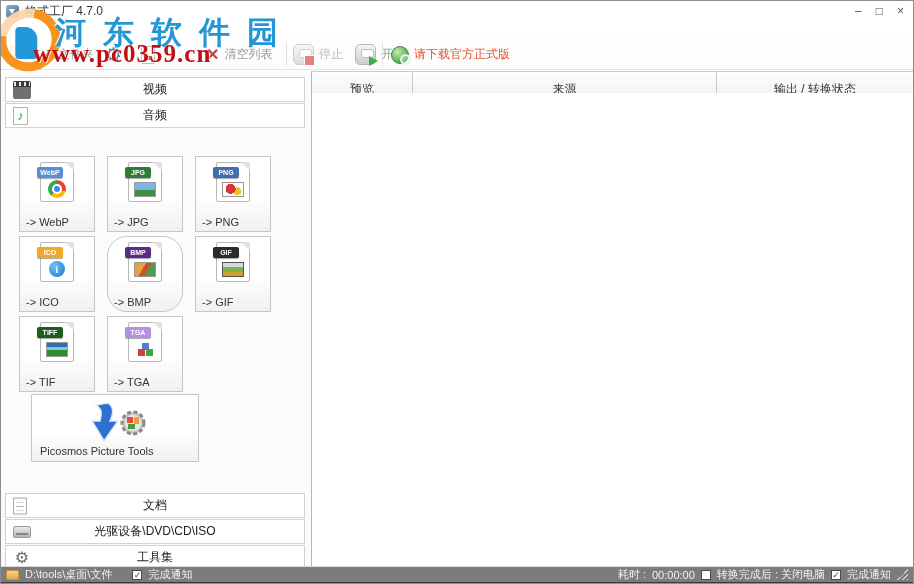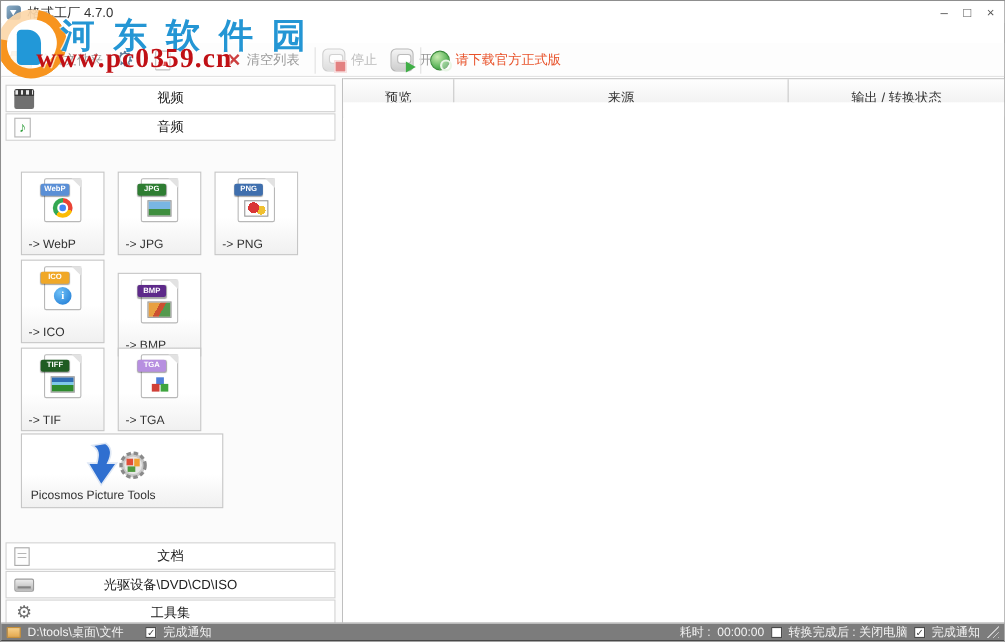"-> BMP" div.tool-card { border-radius: none -> 20px; top: 177px -> 165px }
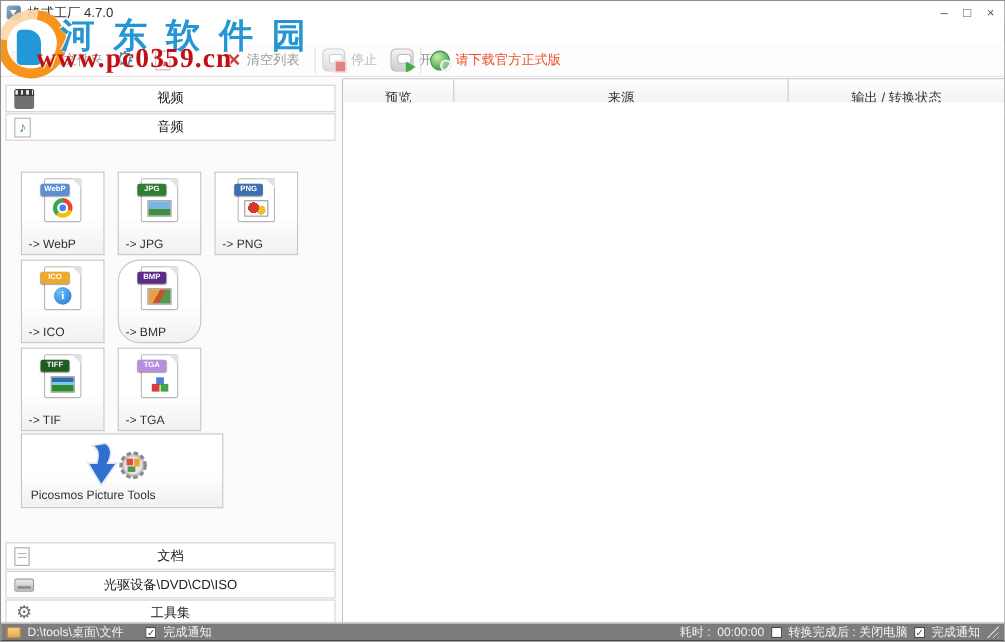"-> GIF" div.tool-card { html: none -> <div> <div> <span>GIF</span> <span></span> </div> <div>-&gt; GIF</div> </div> }
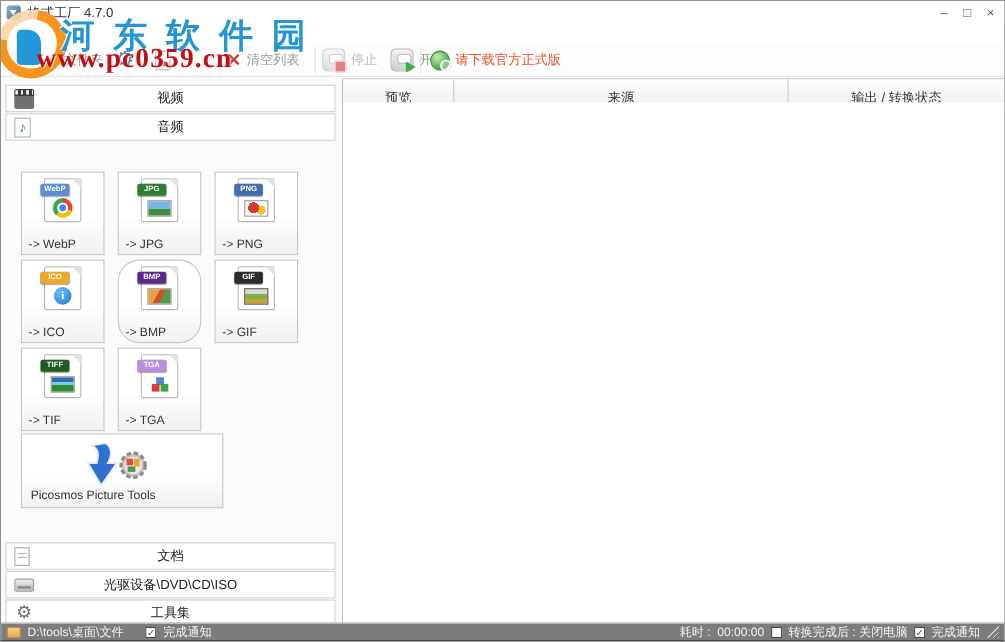"Picosmos Picture Tools" .picosmos-card { left: 18px -> 30px; width: 184px -> 168px }
